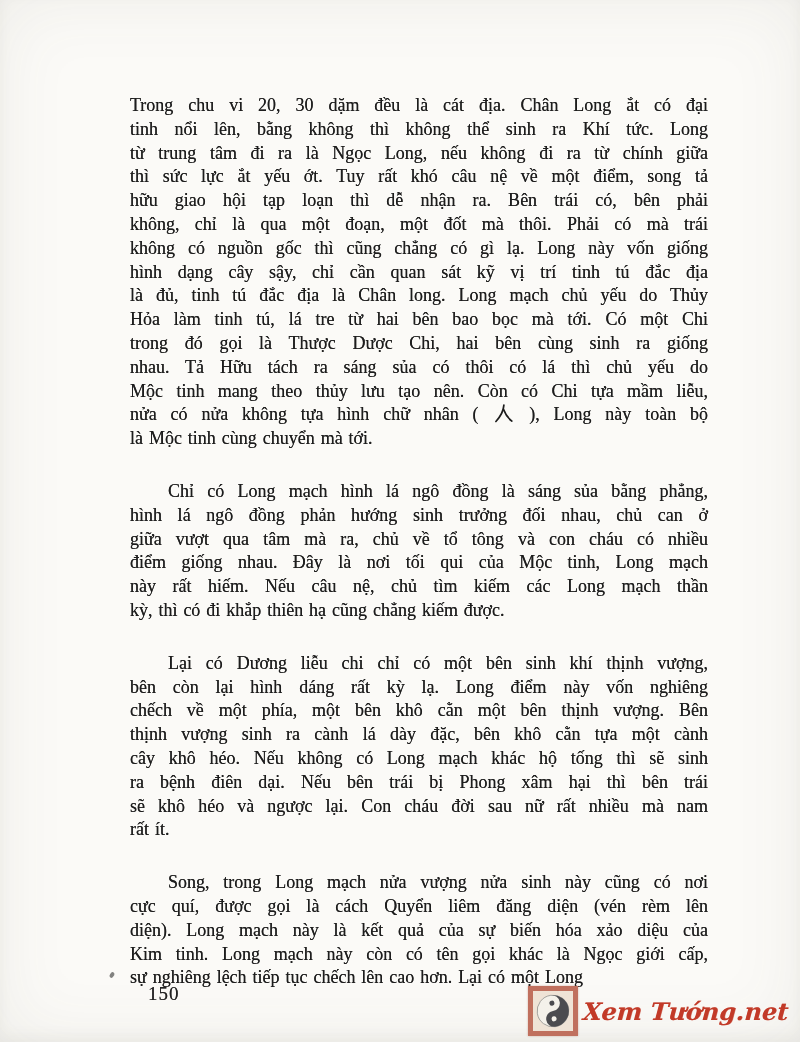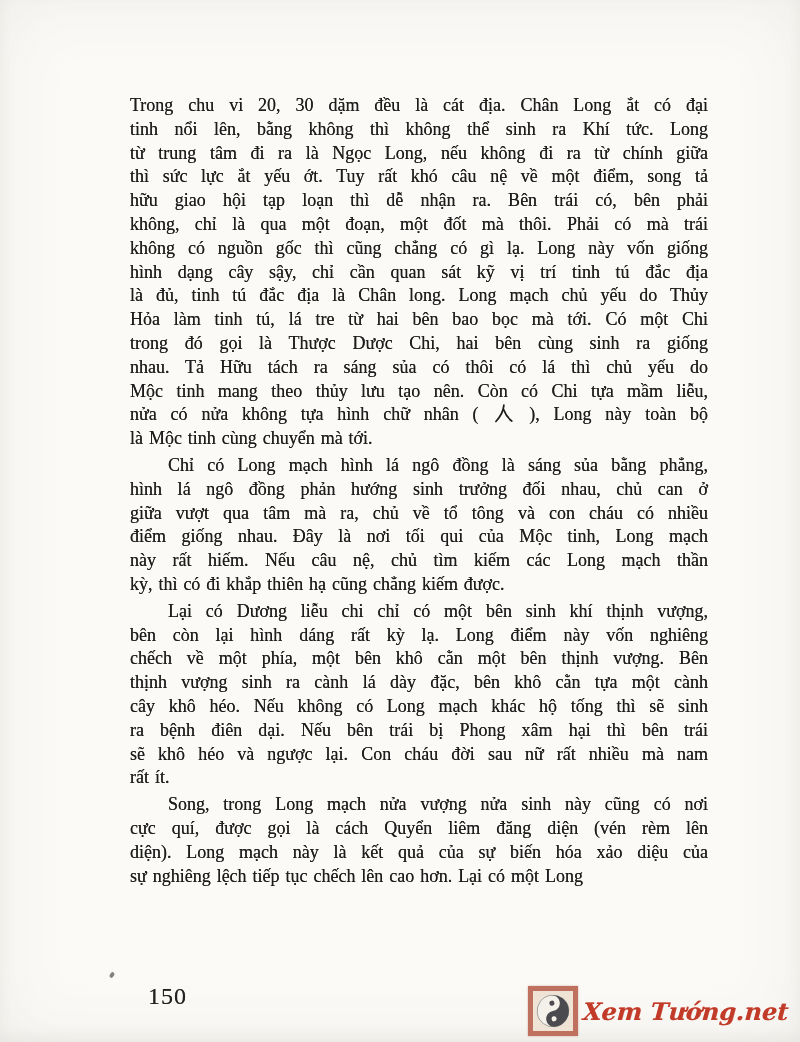"Chỉ có Long mạch hình" .para + .para { margin-top: 3px -> 29px }
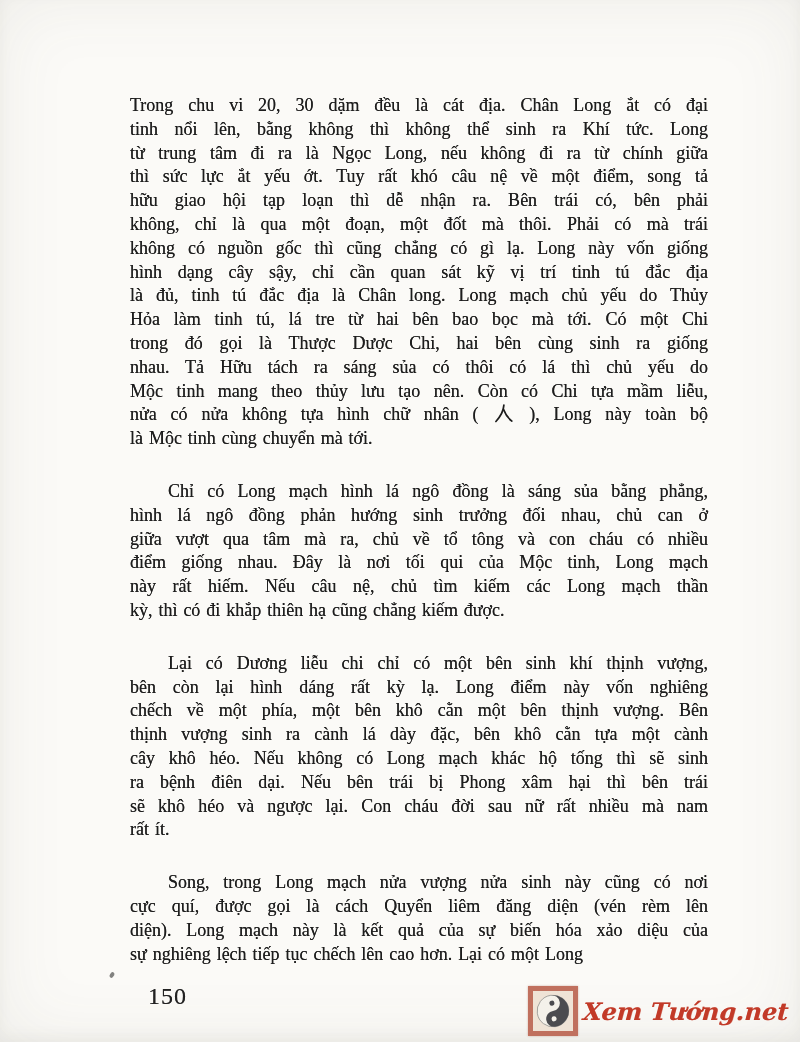"Kim tinh. Long mạch này" div.line { html: none -> <div>Kim tinh. Long mạch này còn có tên gọi khác là Ngọc giới cấp,</div> }
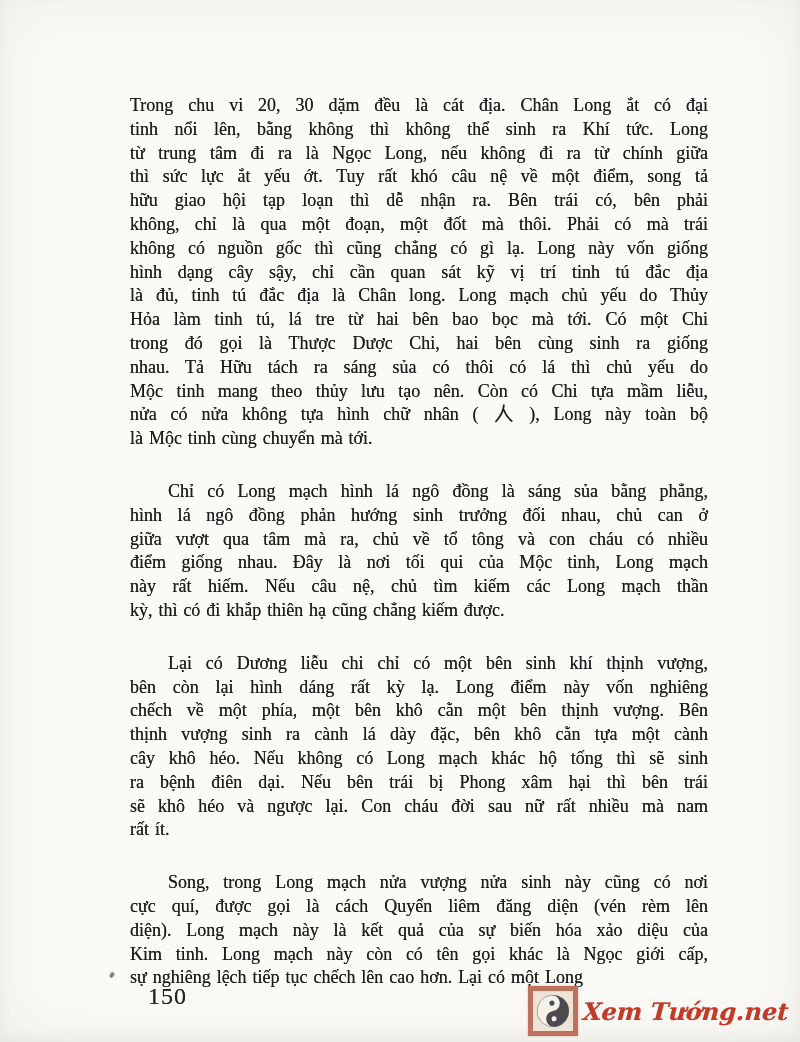"150" .page-number { font-size: 24px -> 19px }
